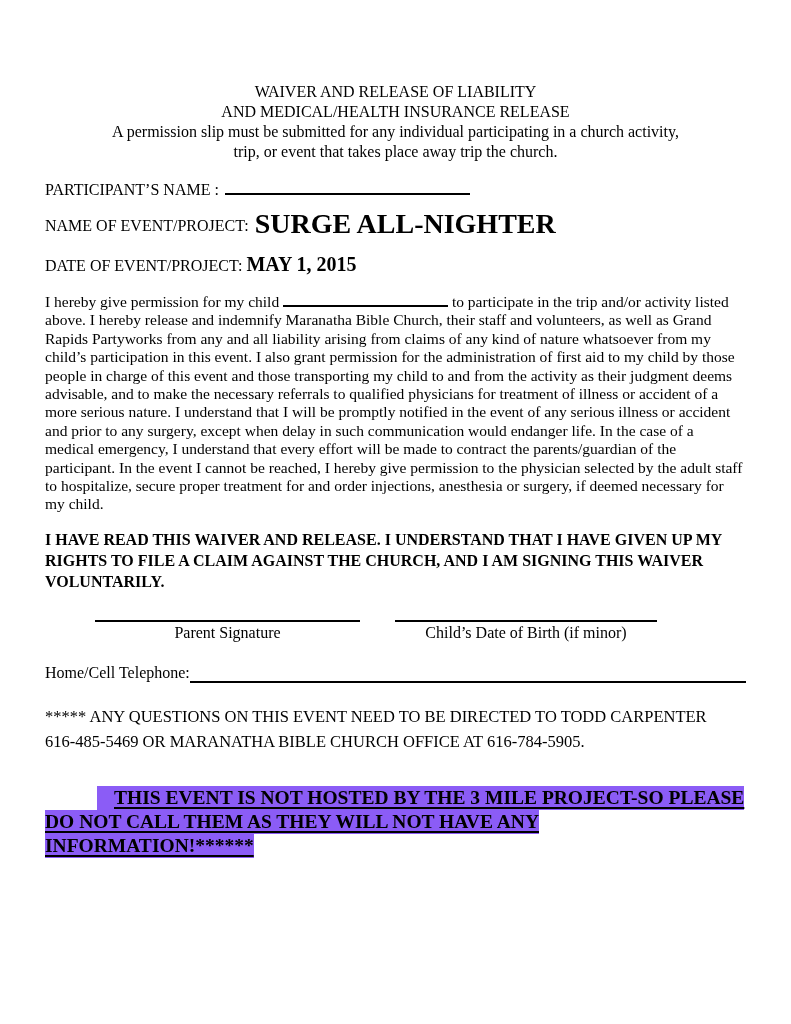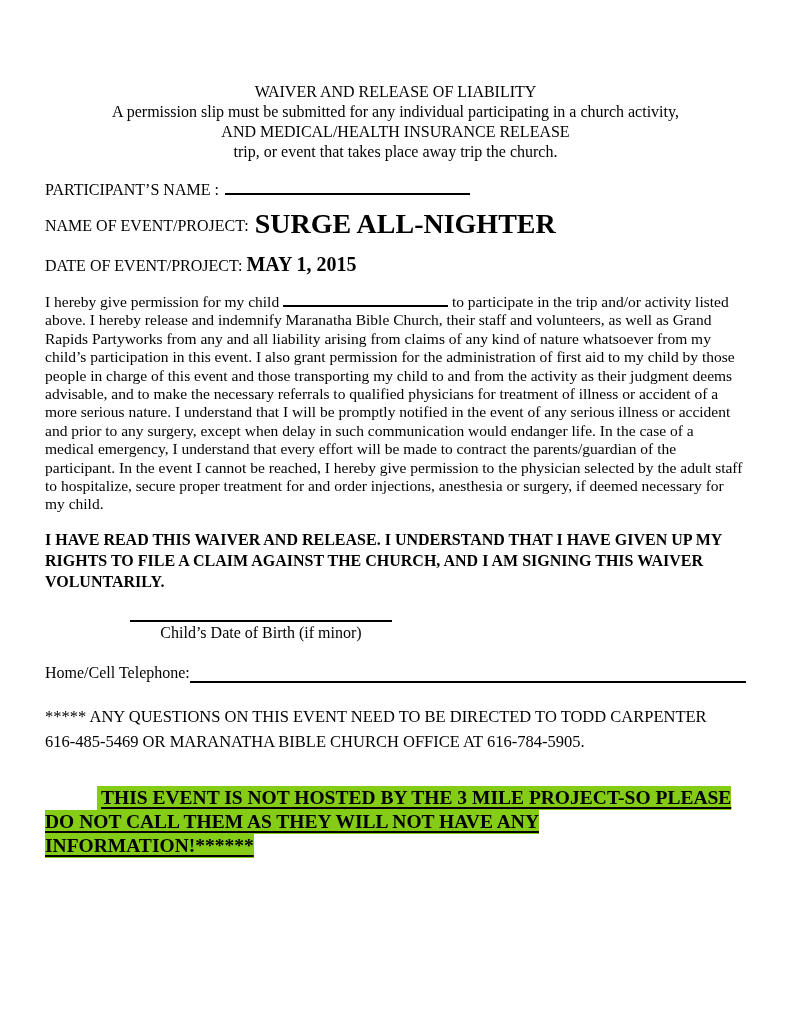"A permission slip must be" div.sub { order: before "AND MEDICAL/HEALTH INSURANCE RELEASE" -> after "AND MEDICAL/HEALTH INSURANCE RELEASE" }
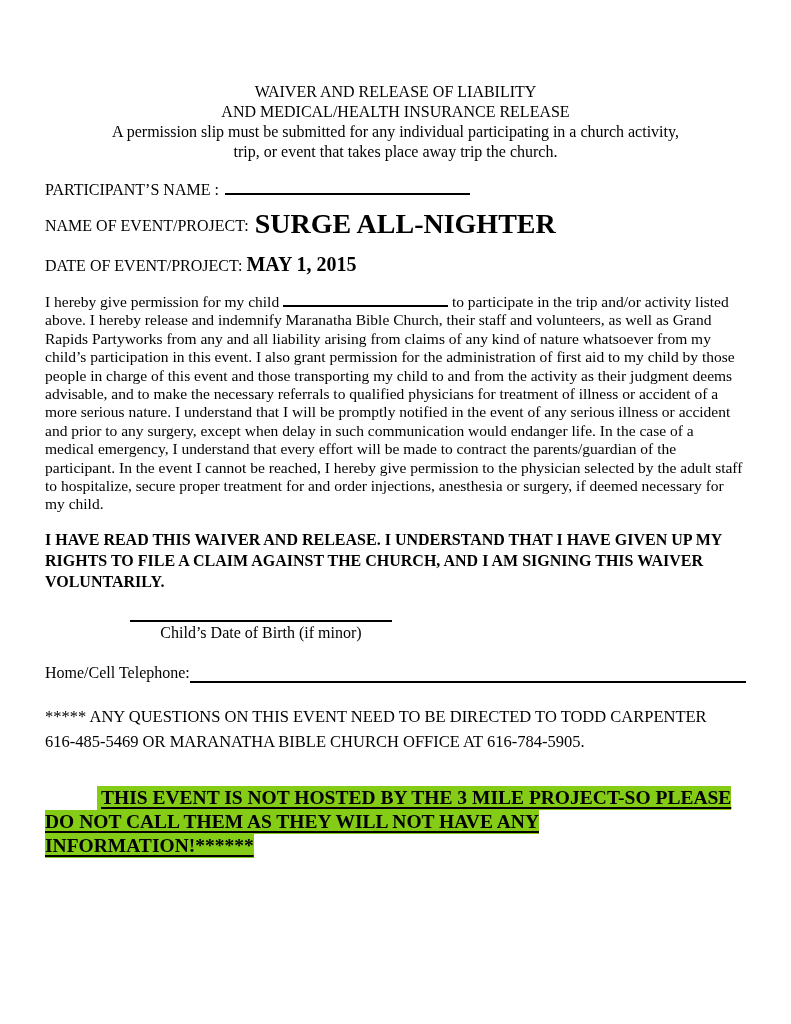"Parent Signature" div.sig-col1 { html: none -> <div> <div></div> <div>Parent Signature</div> </div> }
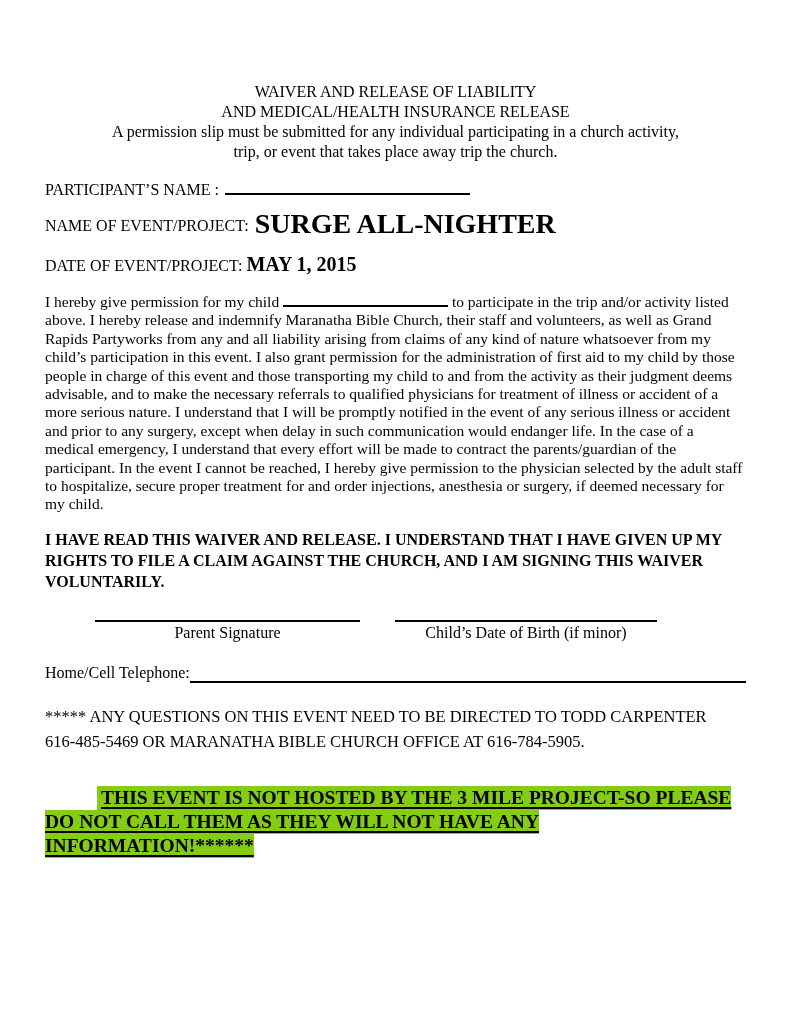"THIS EVENT IS NOT HOSTED" .highlight-par mark { background: #84cc16 -> #8b5cf6; padding: 1px 0 2px 4px -> 1px 0 2px 17px }
